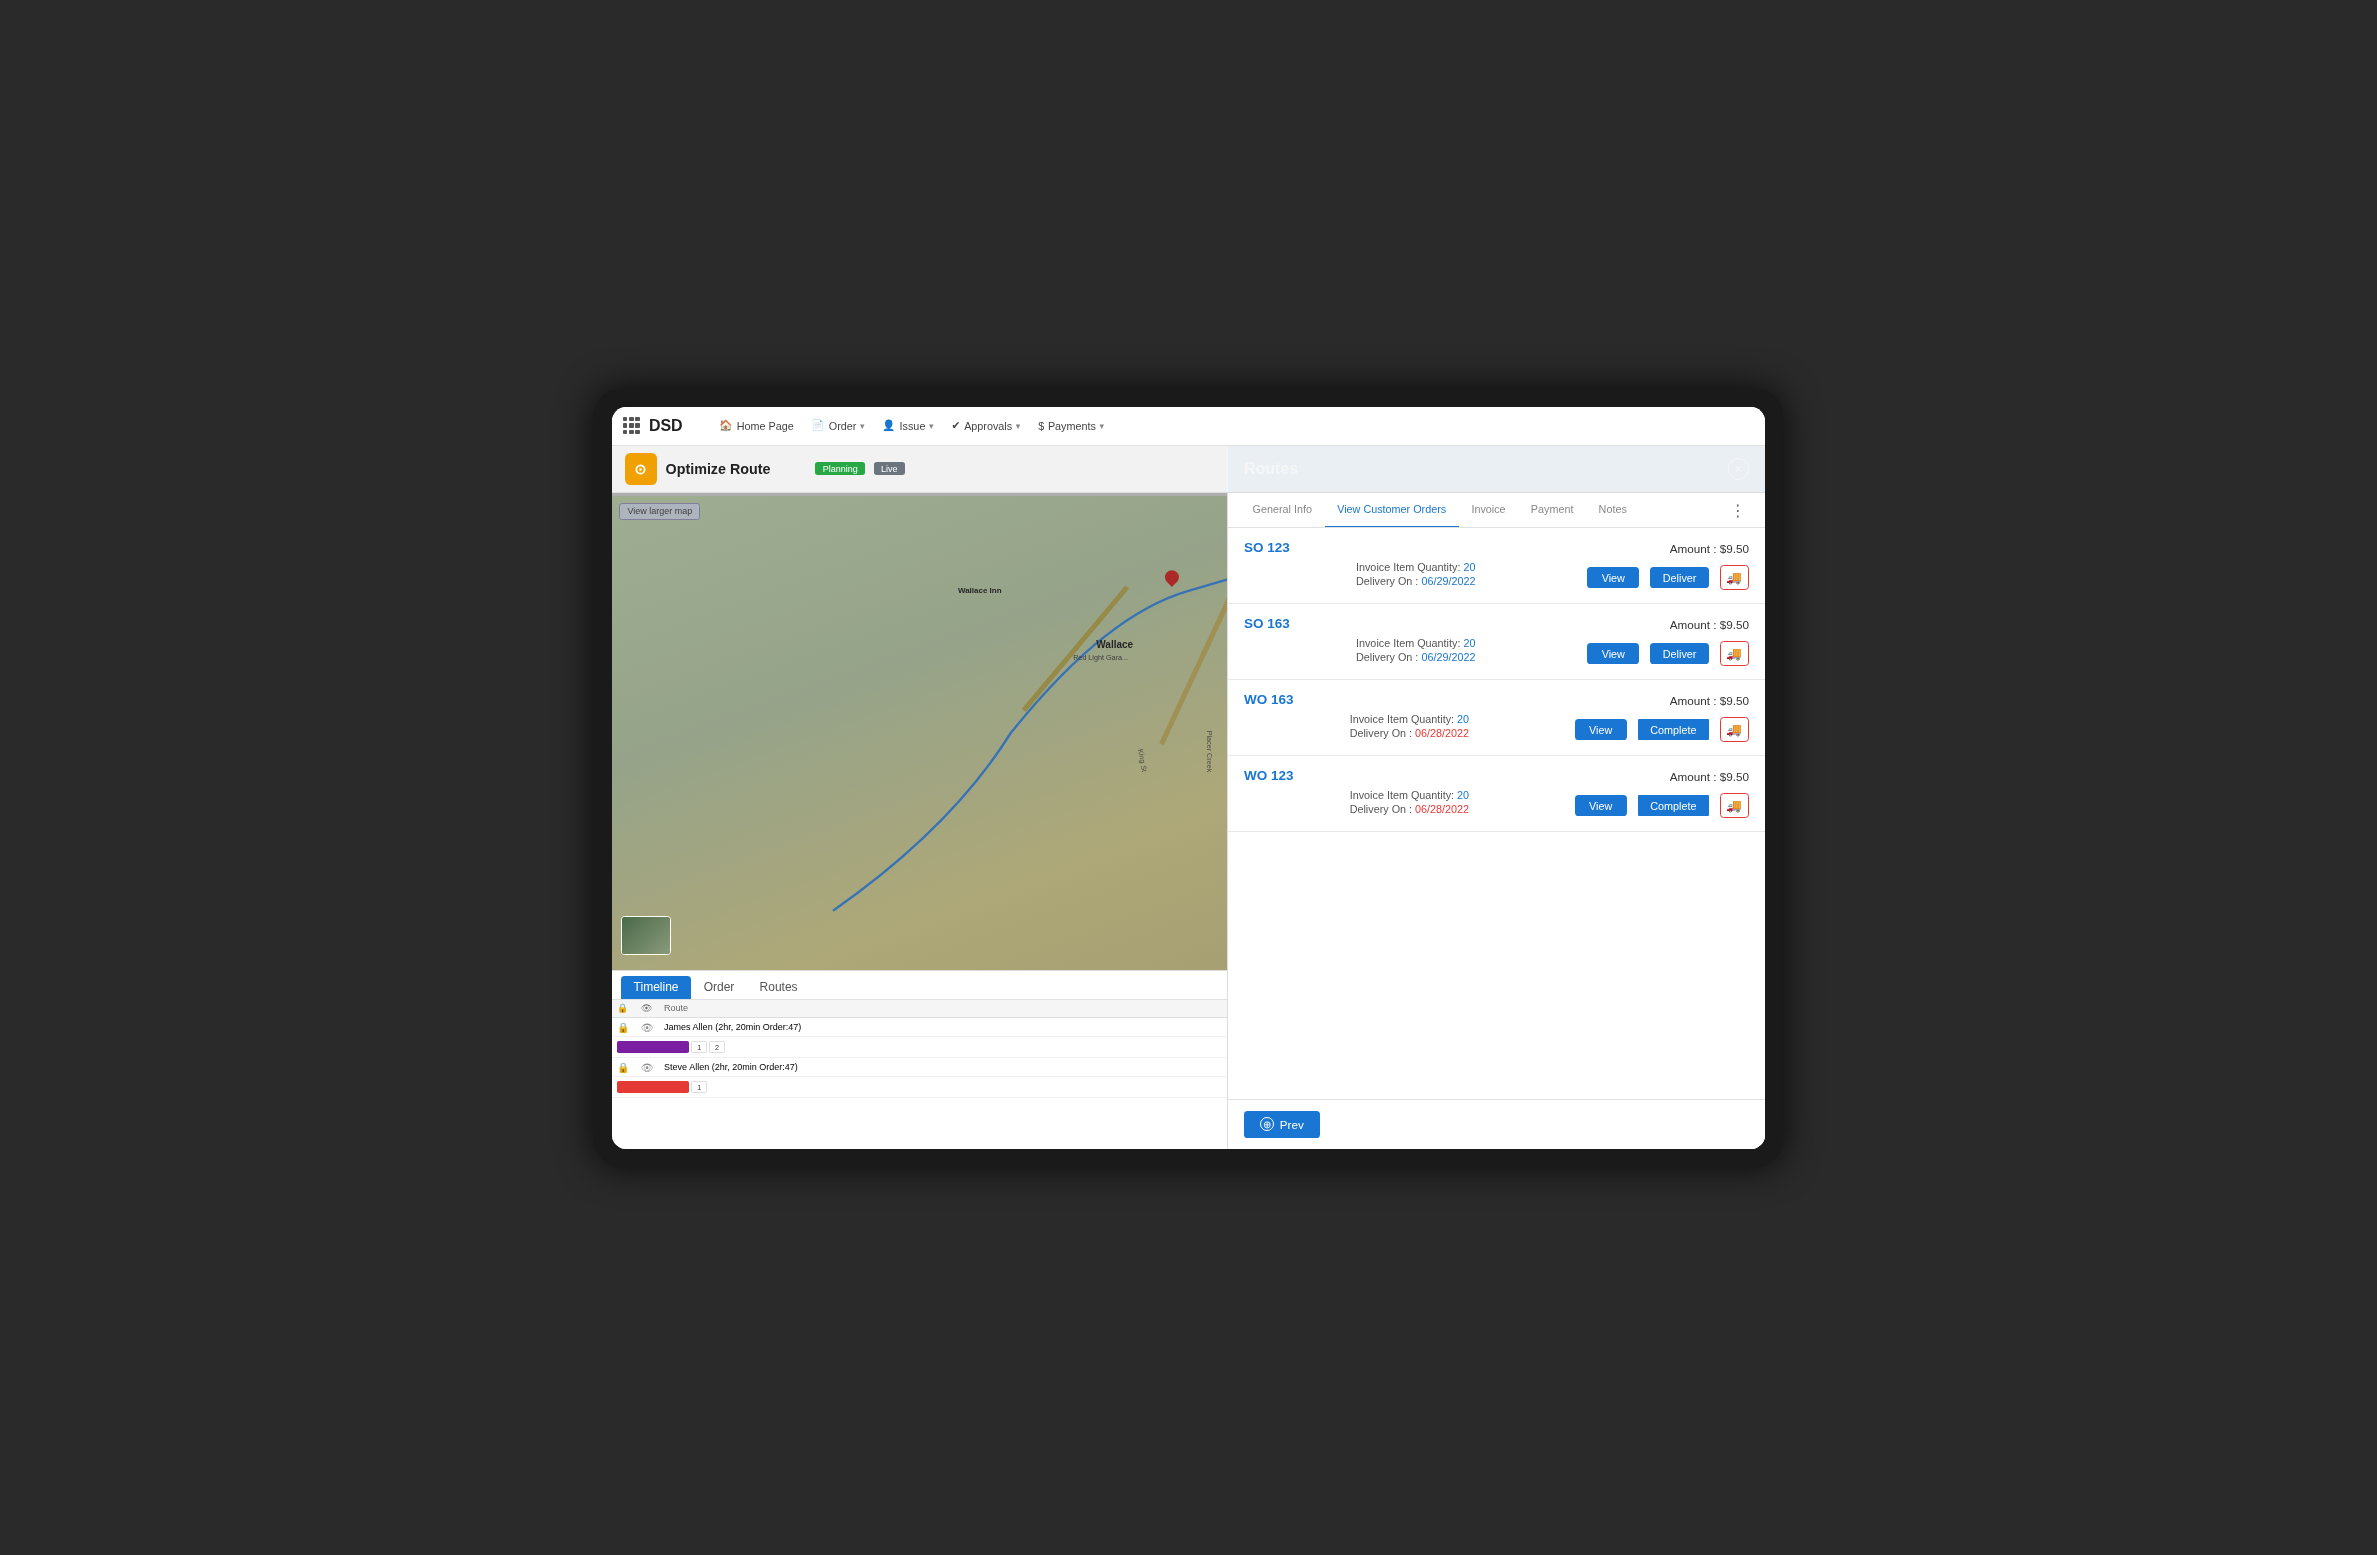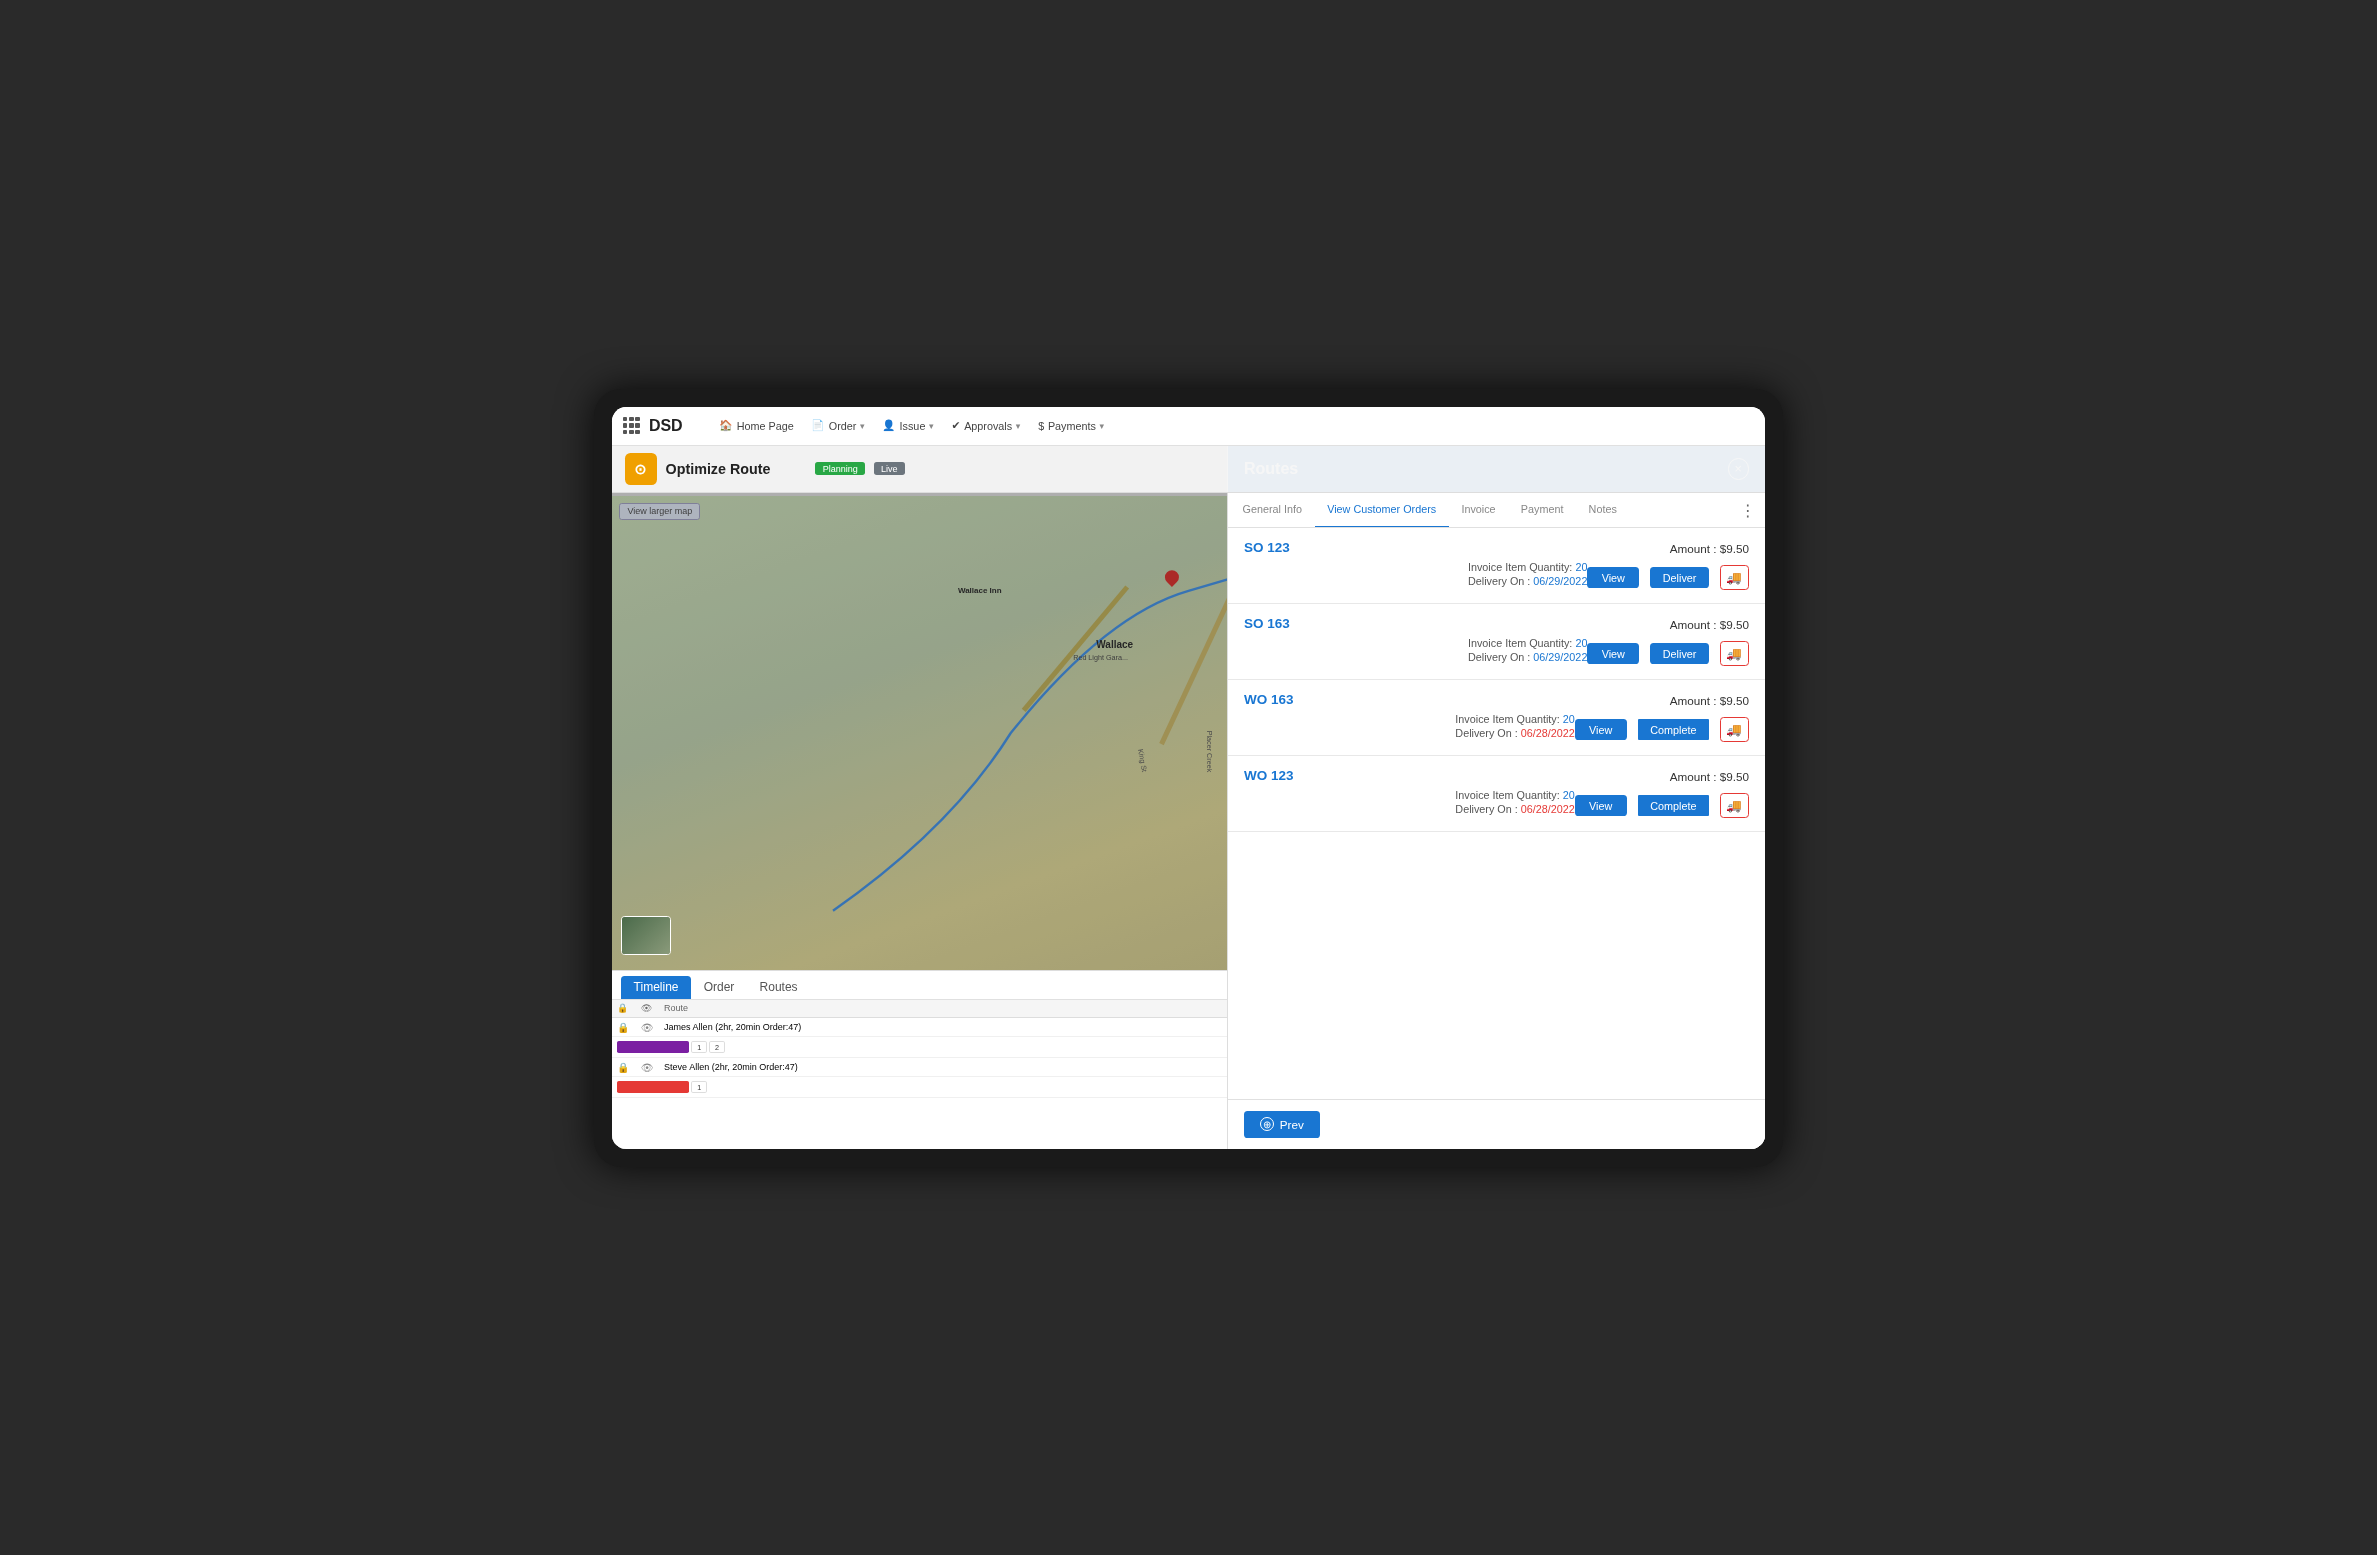"General Info" .routes-tabs { padding: 0 2px -> 0 12px }
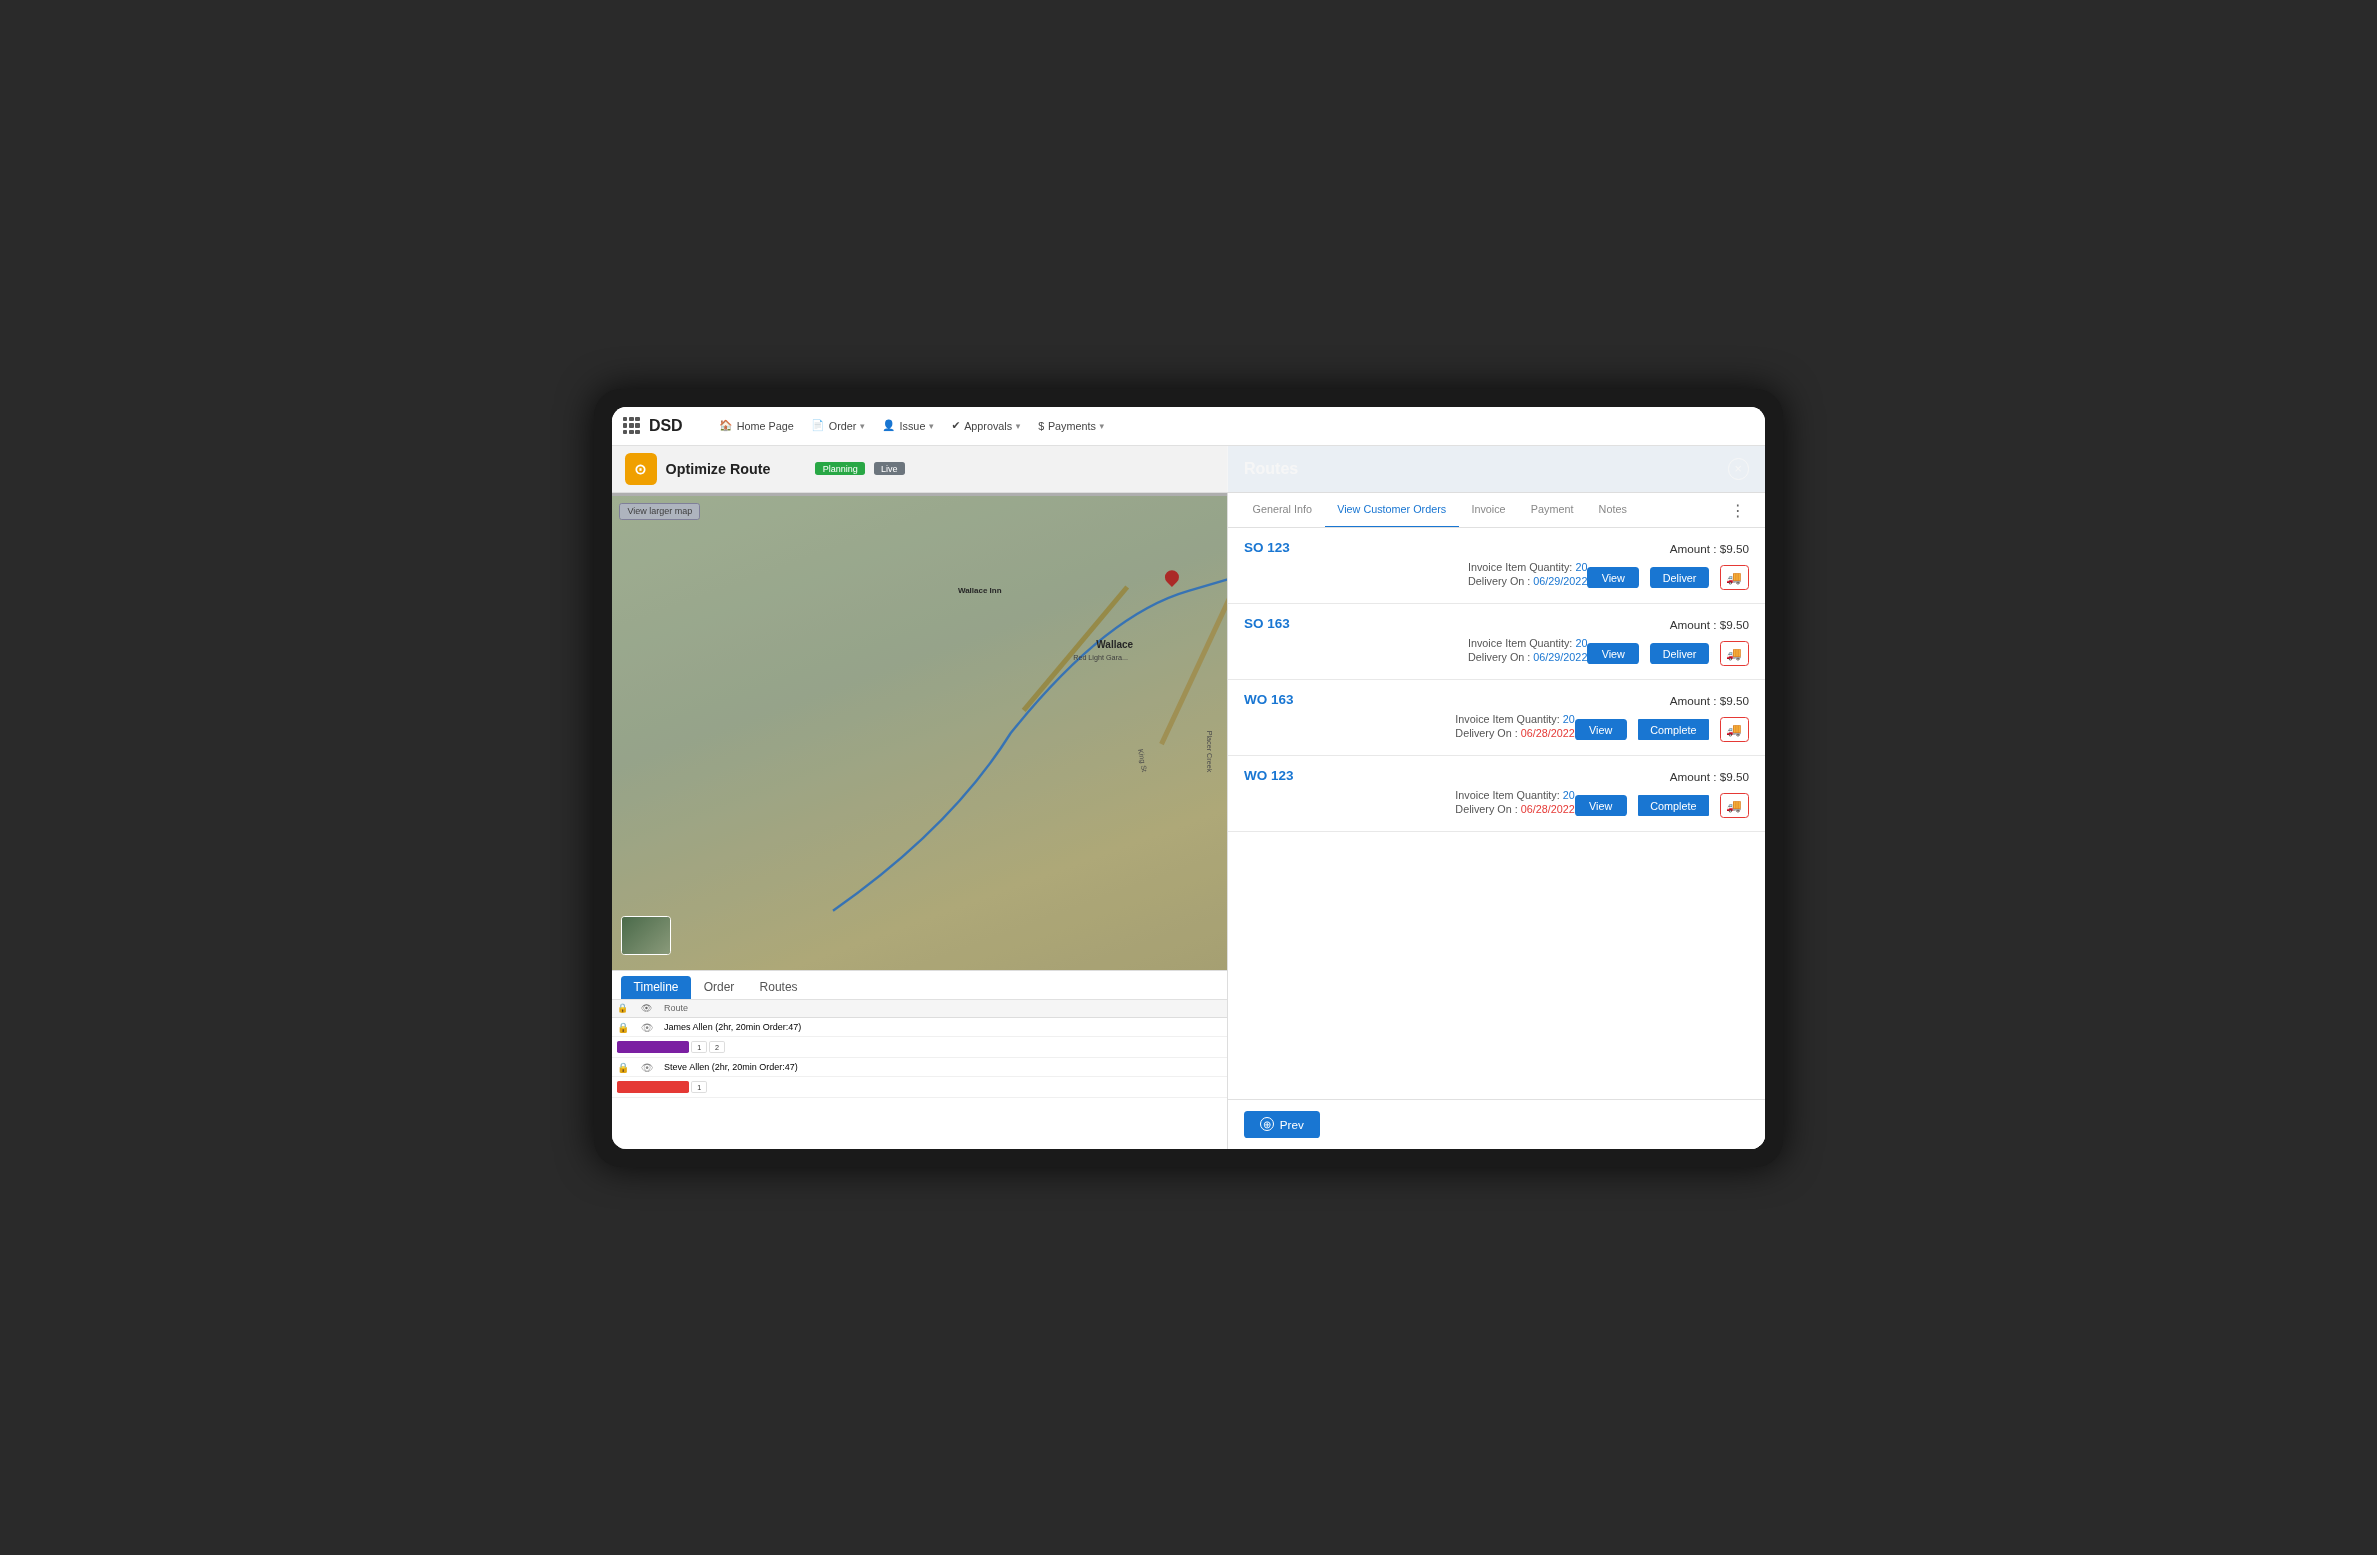"Invoice Item Quantity: 20" .order-detail-row { justify-content: flex-end -> center }
